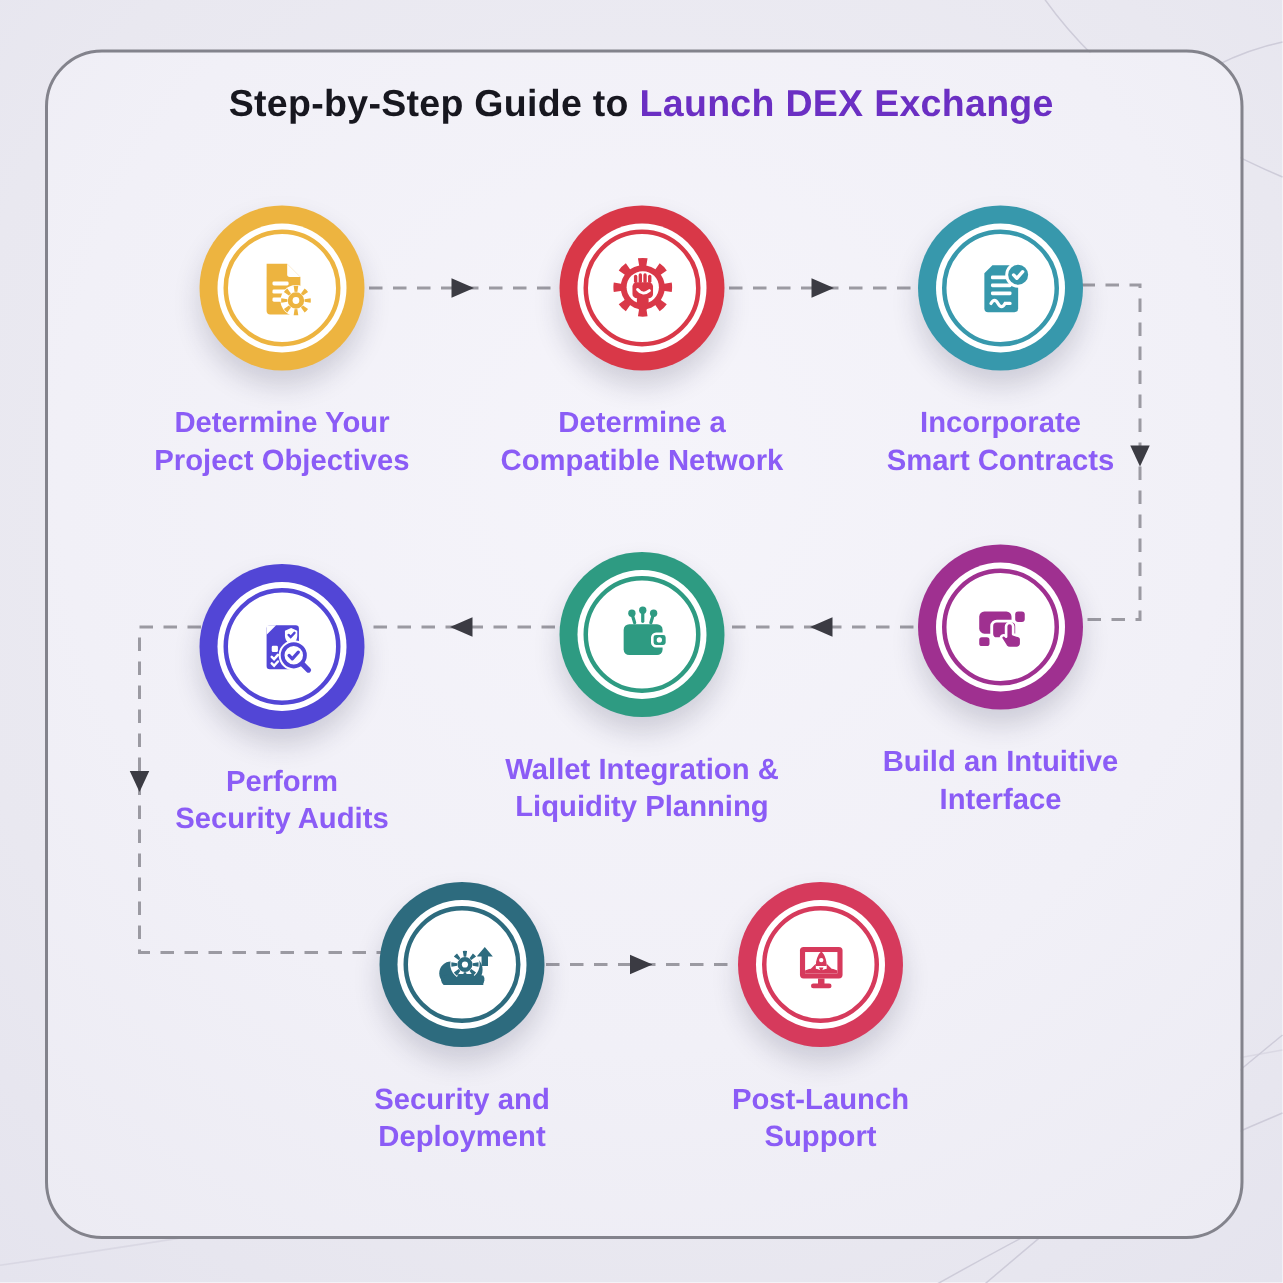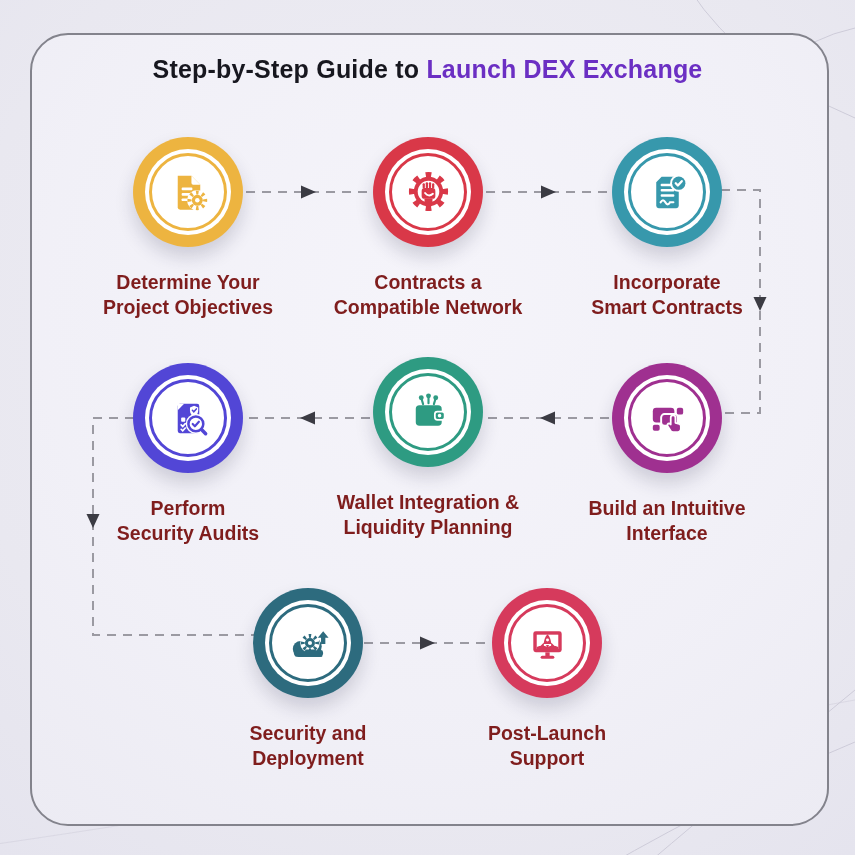"Determine Your" .step-label { color: #7f1d1d -> #8b5cf6 }
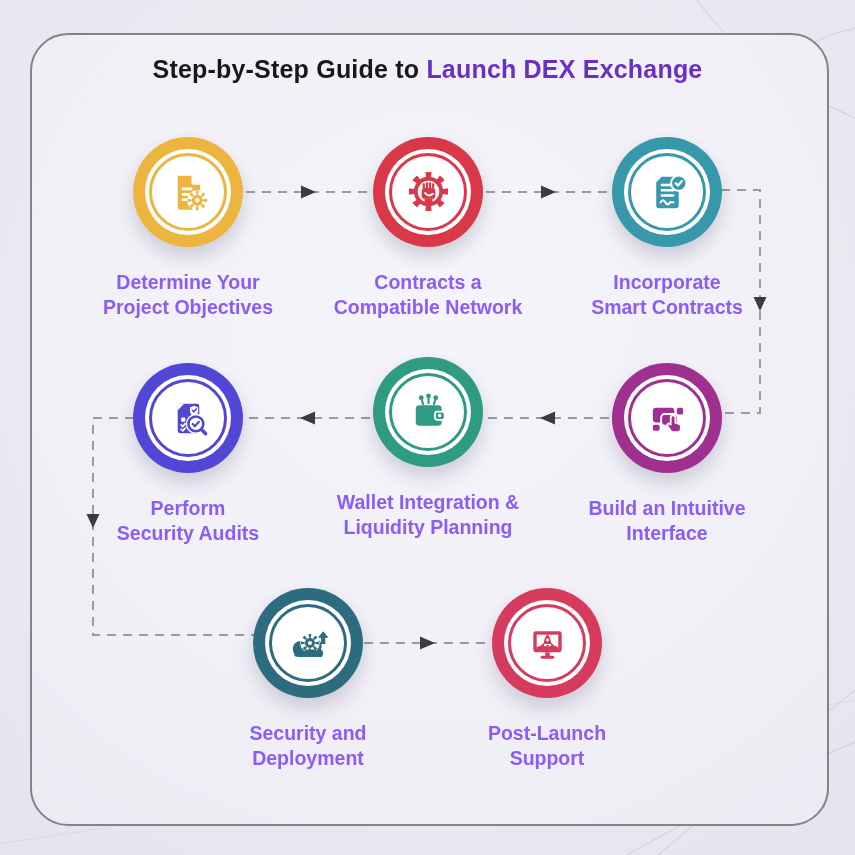"Contracts a" div.step-label { text: Contracts -> Determine }
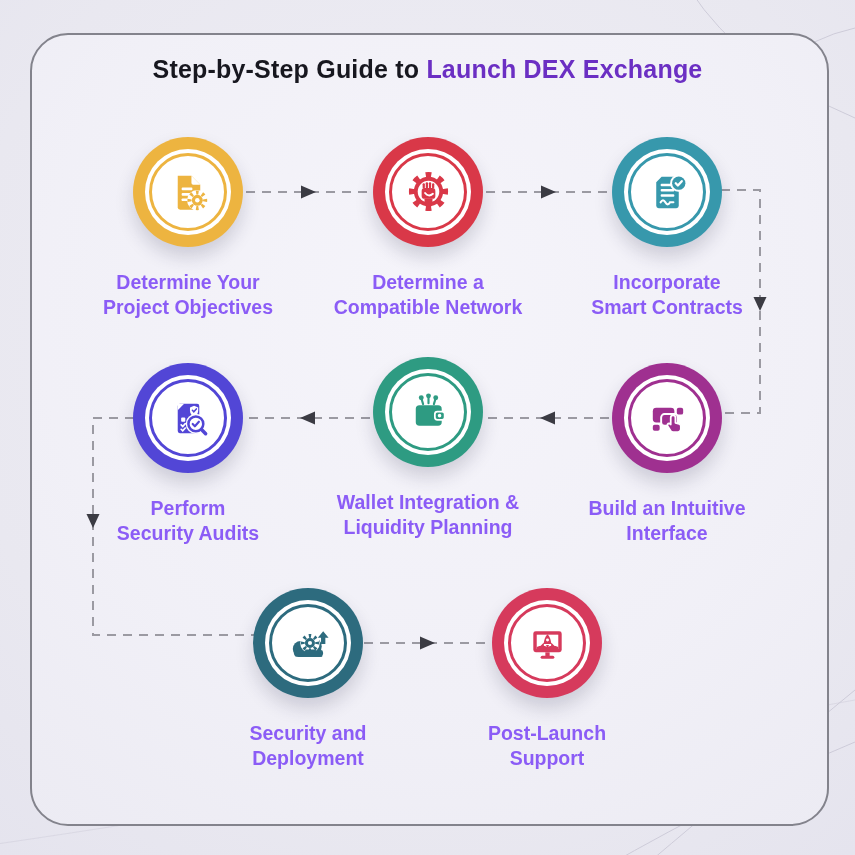"Perform" .s6 { top: 363px -> 376px }
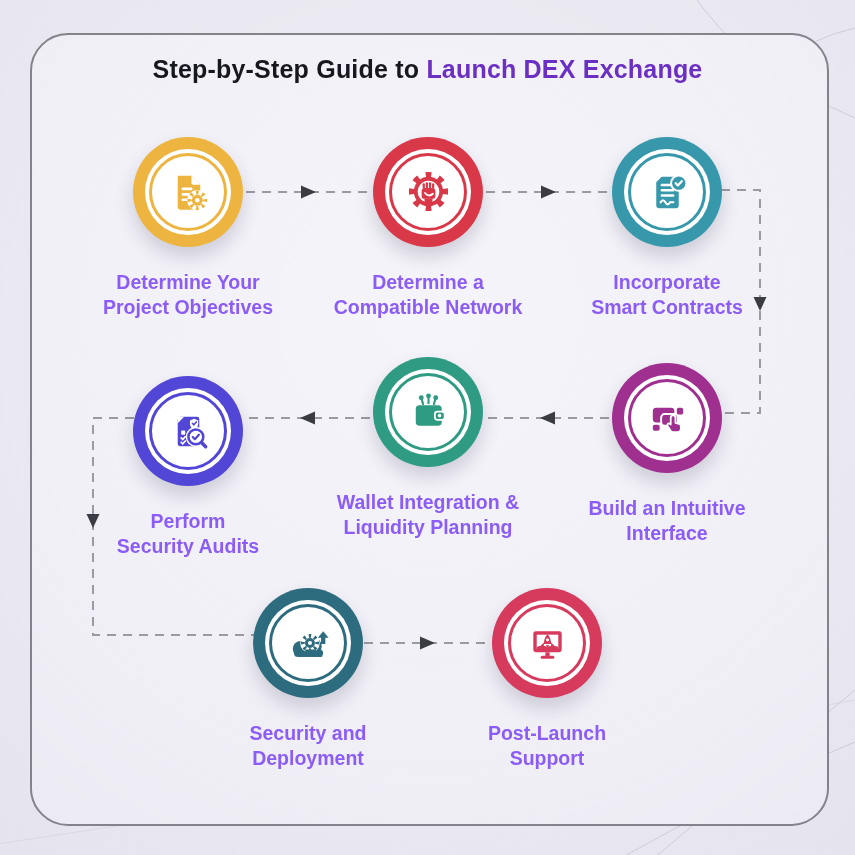"Wallet Integration &" .s5 { top: 357px -> 368px }
